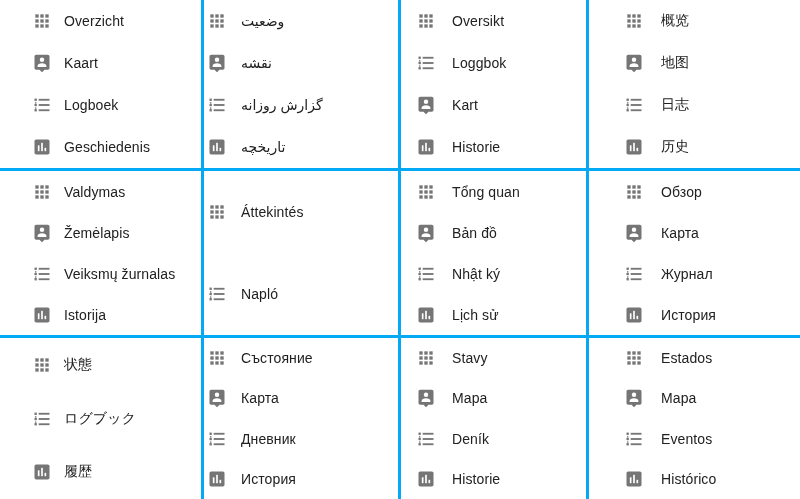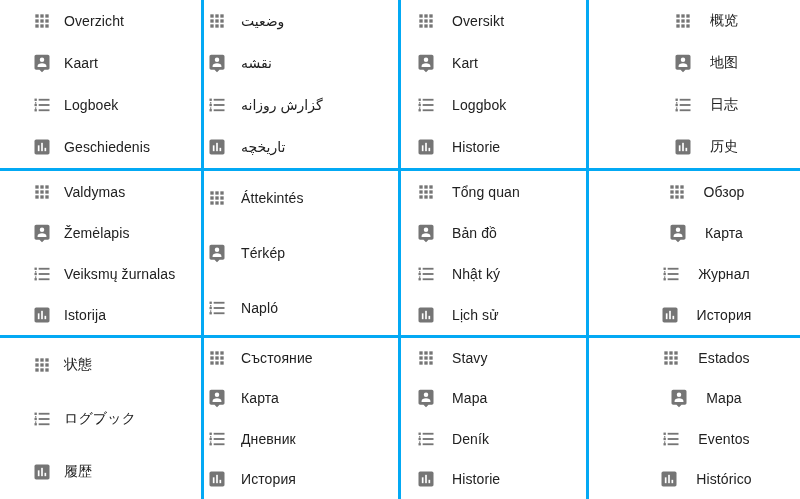"概览" .c4 .item { justify-content: center -> none; padding-left: 22px -> 35px }
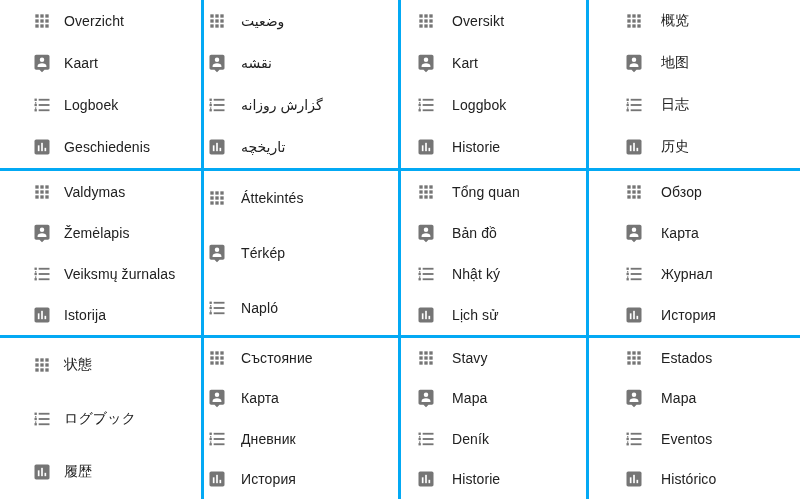"Kart" div.item { order: before "Loggbok" -> after "Loggbok" }
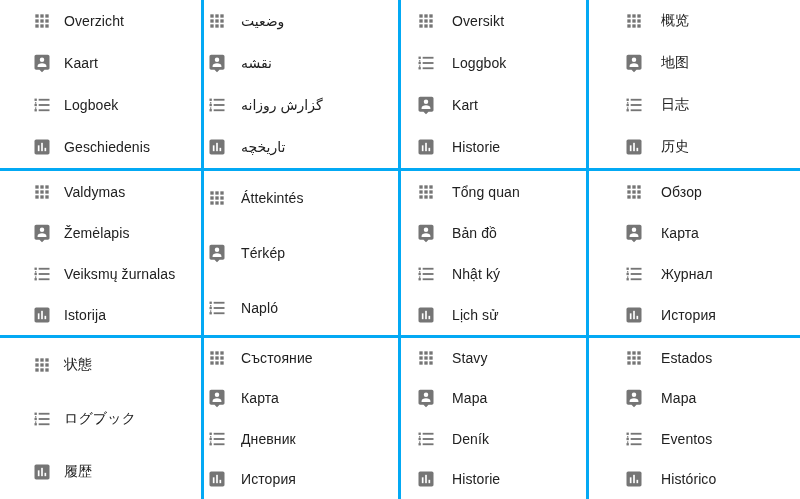"Térkép" div.item { html: <div> <span> <svg> <path></path> <circle></circle> <path></path> </svg> </span> <span>Térkép</span> </div> -> none }
